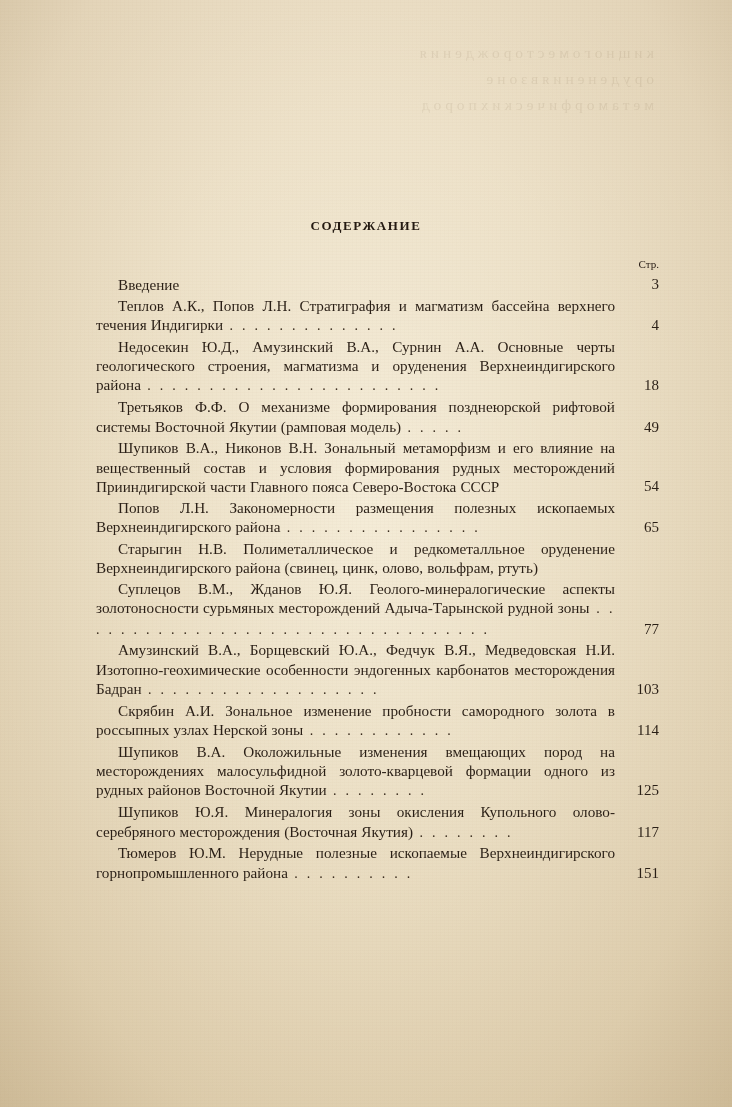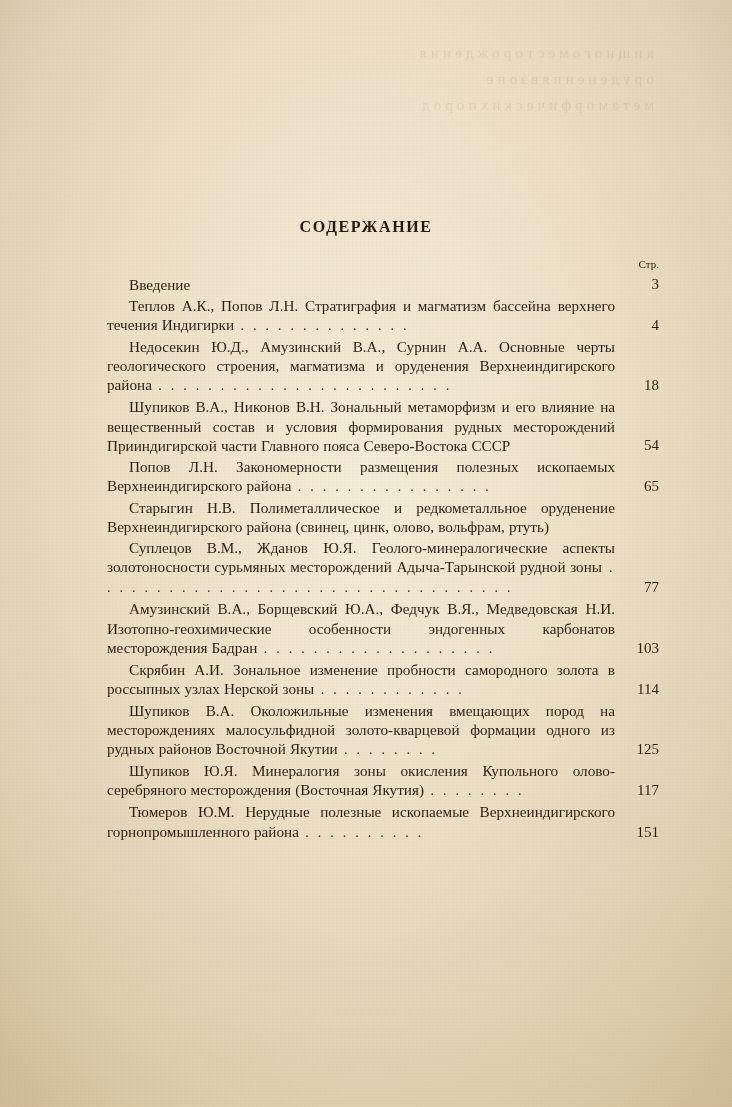"СОДЕРЖАНИЕ" .title { font-size: 16px -> 13px }
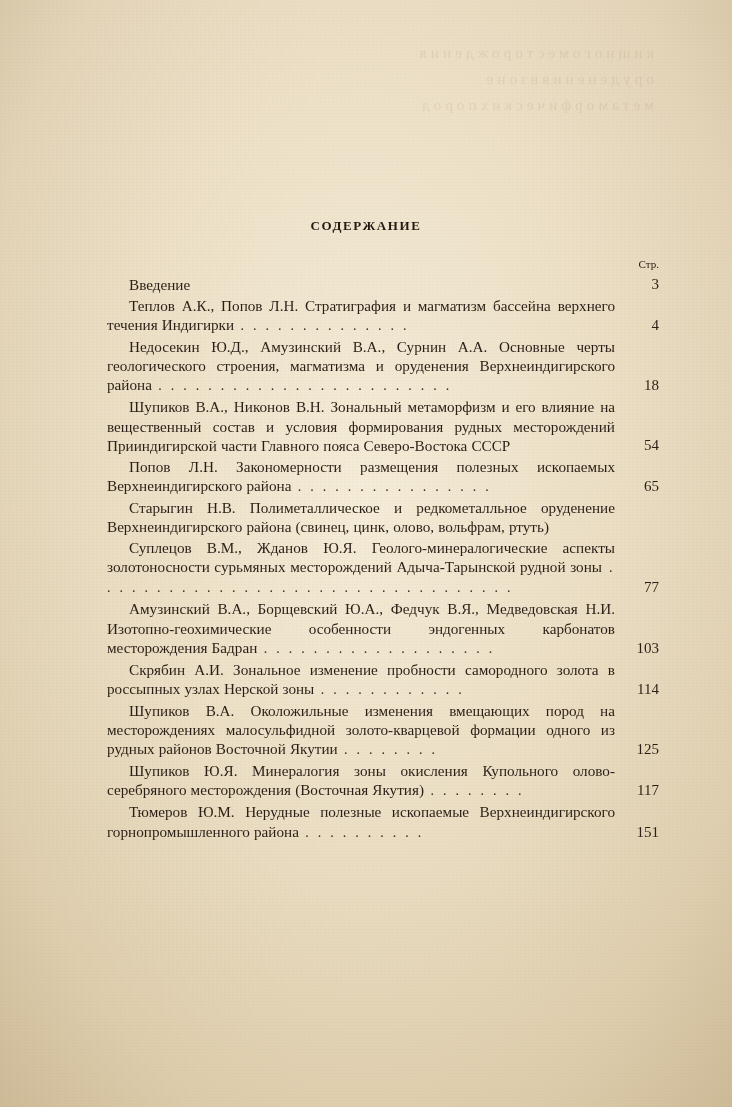"Введение" .entry { margin-left: 11px -> none }
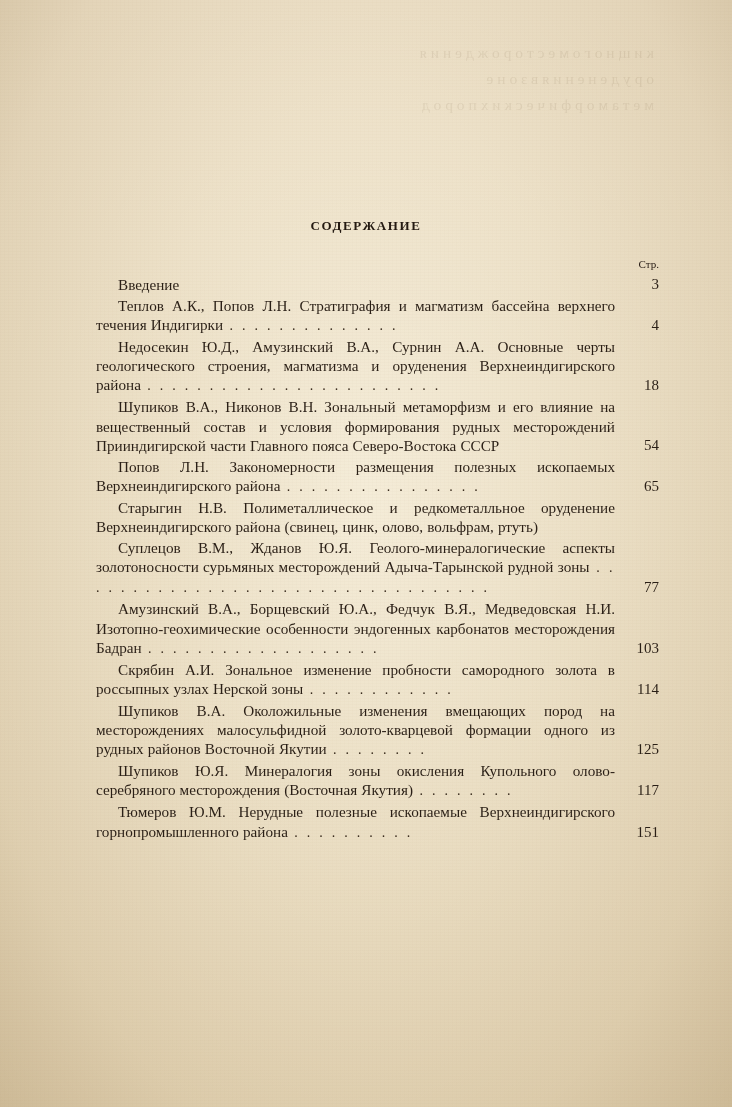"Третьяков Ф.Ф. О механизме формирования" div.entry { html: none -> <div> <span><span></span><span>Третьяков Ф.Ф.</span><span> О механизме формирования позднеюрской рифтовой системы Восточной Якутии (рамповая модель)</span><span> . . . . .</span></span> <span>49</span> </div> }
